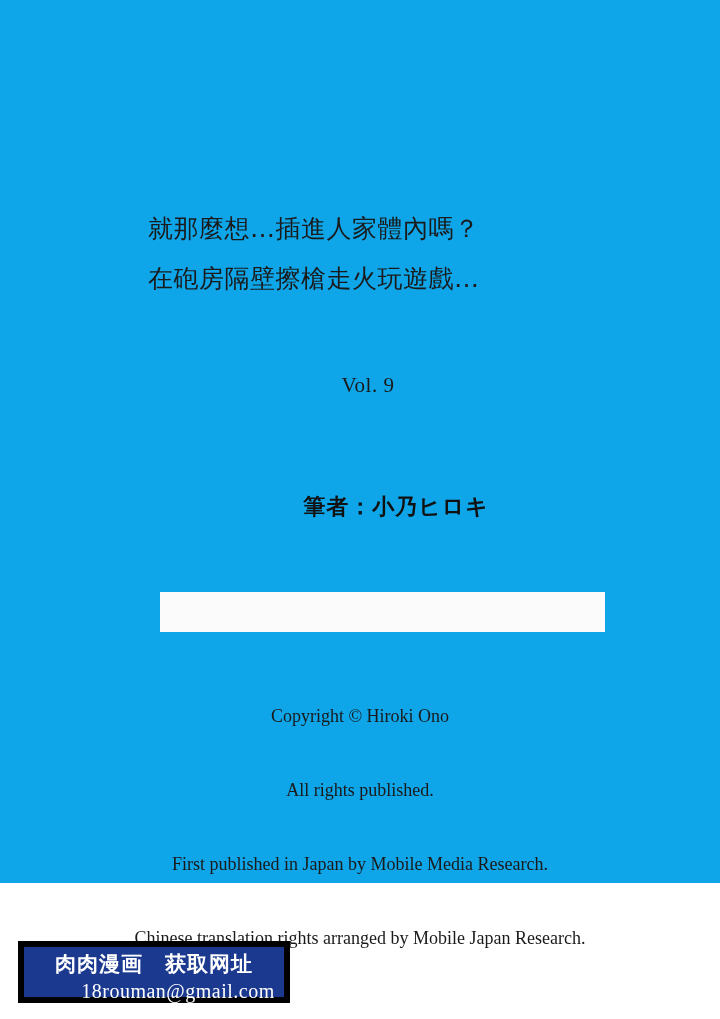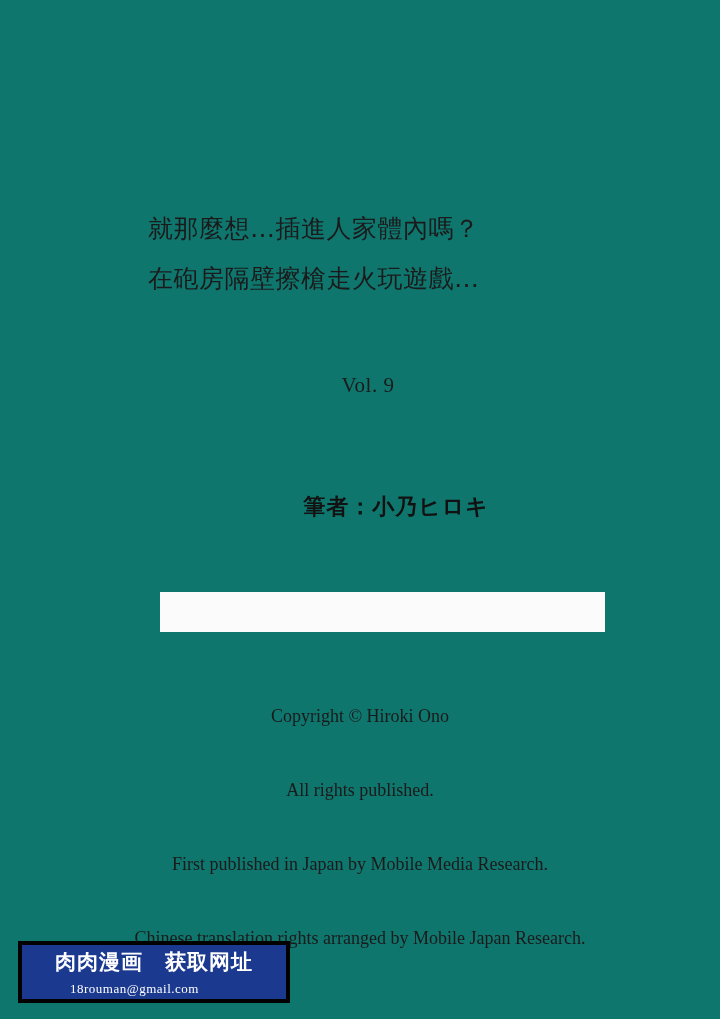"就那麼想…插進人家體內嗎？" .page { background: #0f766e -> #0ea5e9; height: 1019px -> 883px }
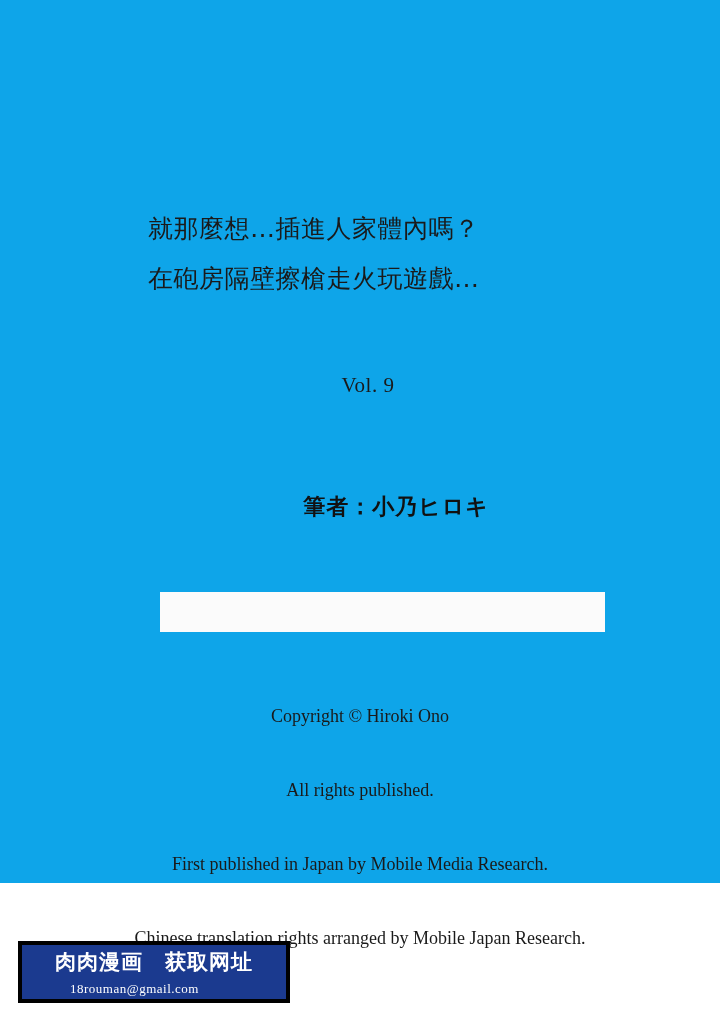"肉肉漫画 获取网址" .watermark { border: 4px solid #000000 -> 6px solid #000000 }
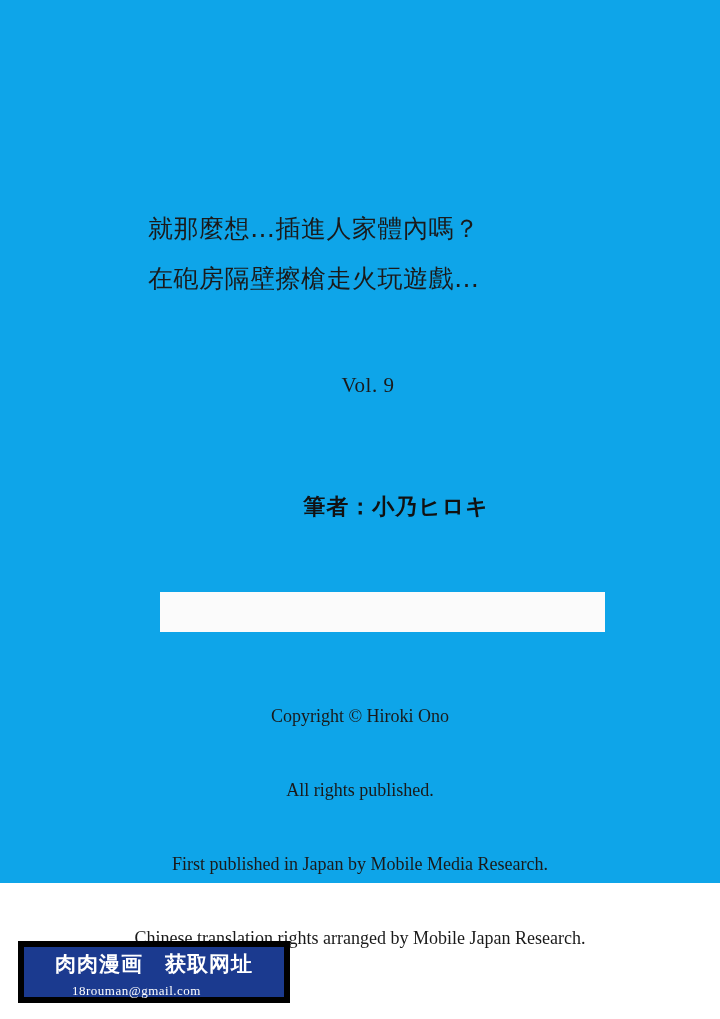"18rouman@gmail.com" .watermark-line2 { font-size: 13px -> 20px; text-align: left -> center }
